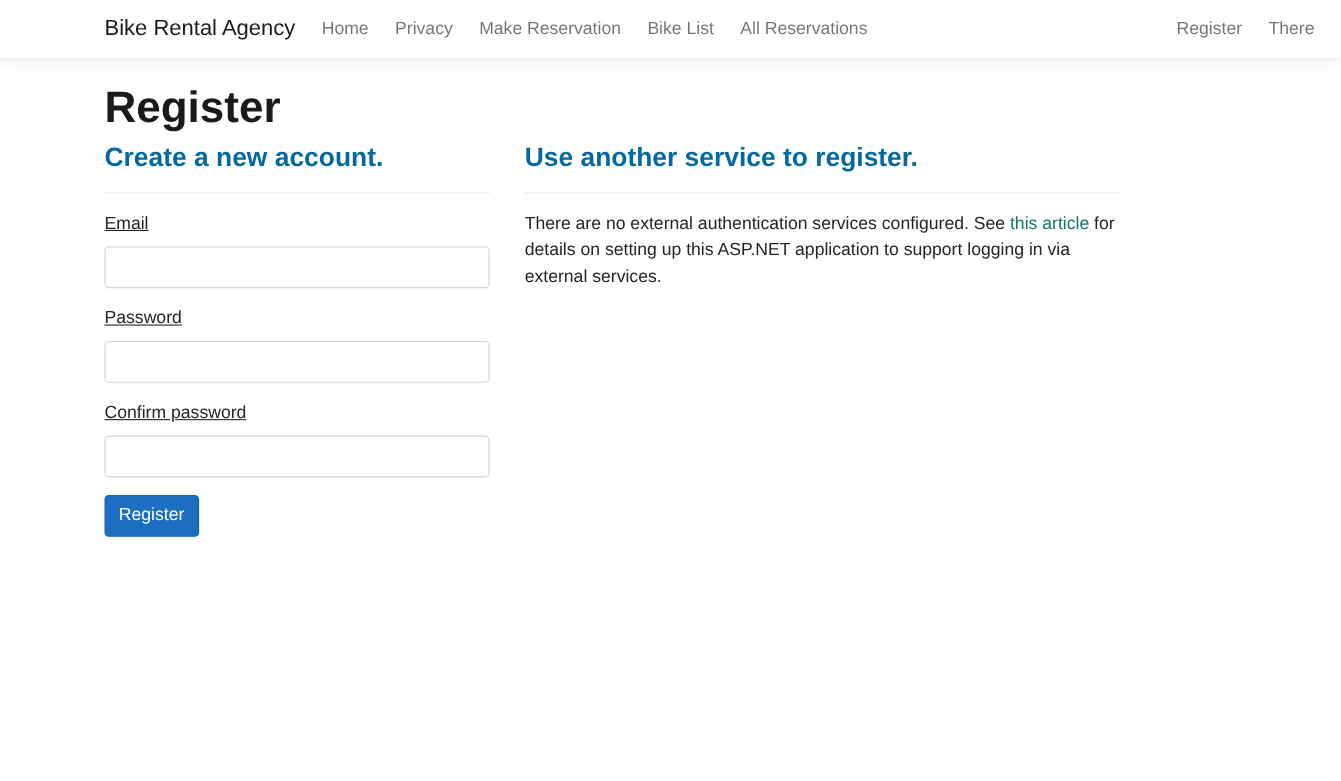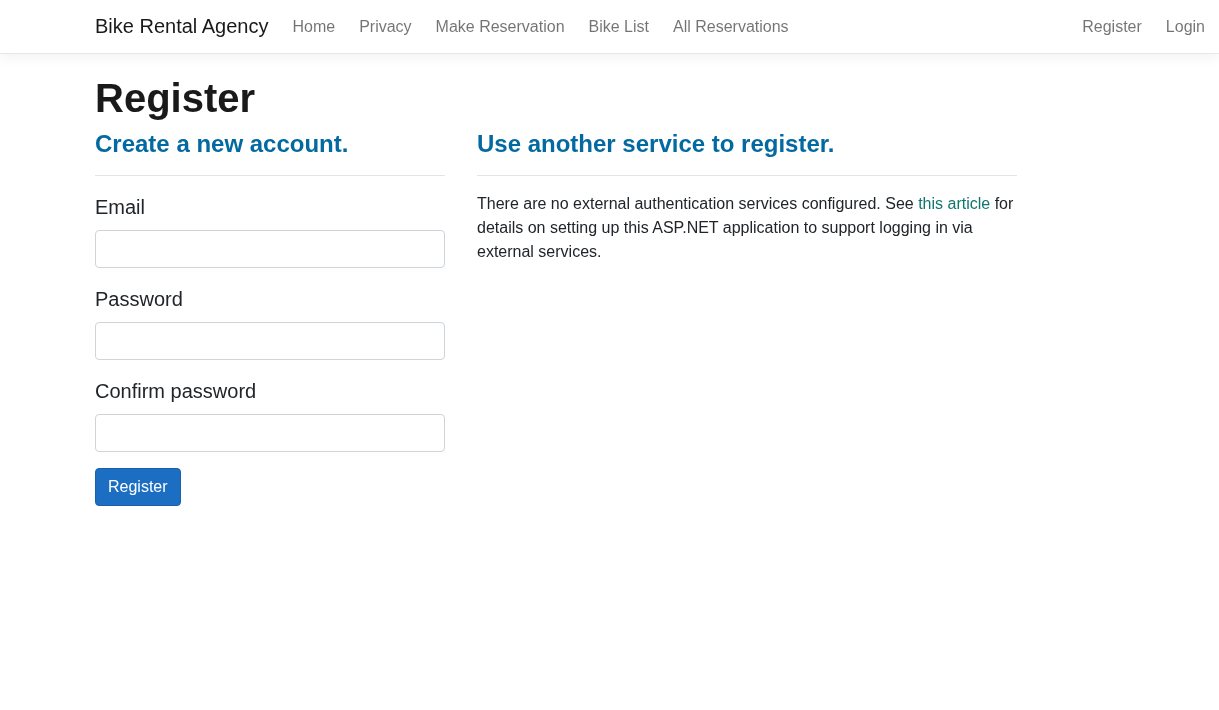"Bike Rental Agency" .navbar { padding: 0 6px 0 95px -> 0 16px 0 95px }
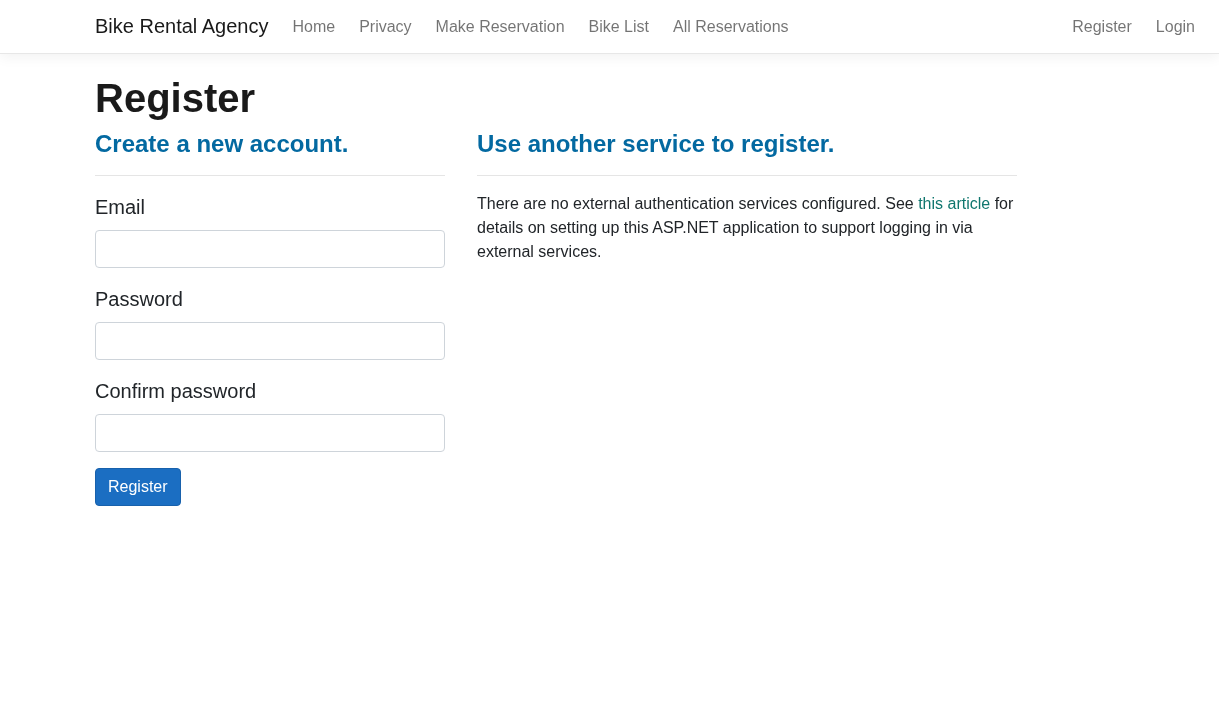"Login" a.nav-link { text: Login -> There }
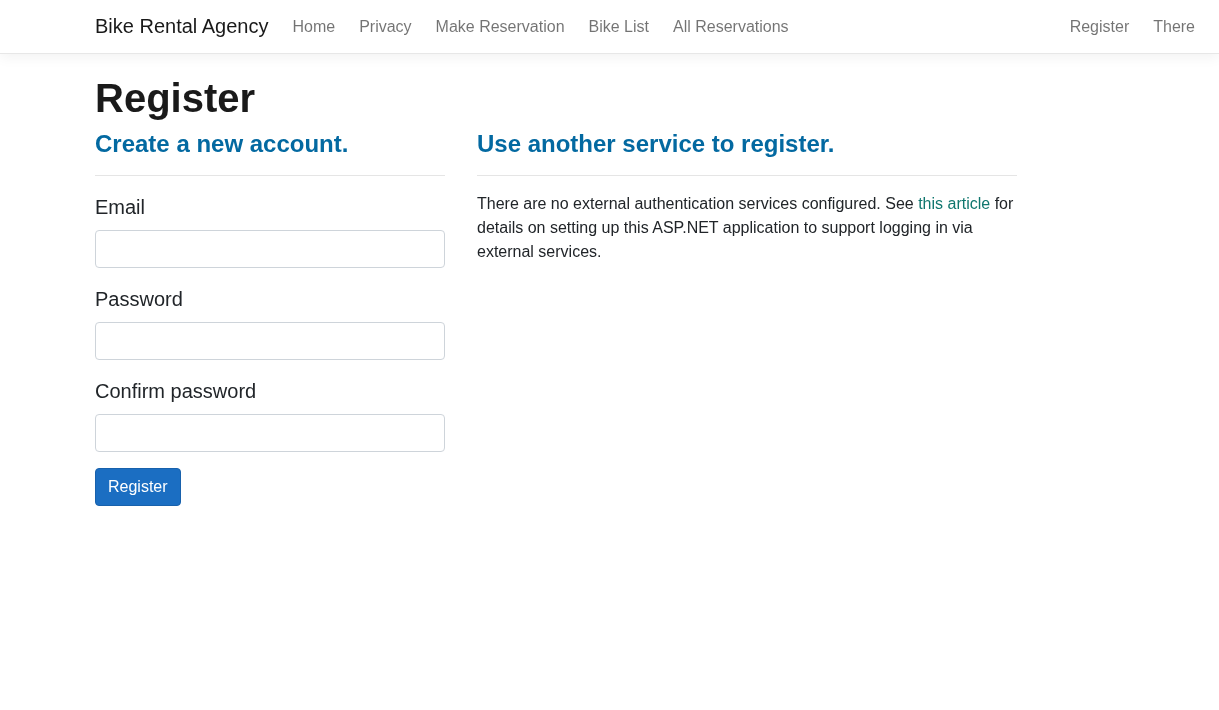"Email" .form-label { font-size: 20px -> 16px; text-decoration: none -> underline }
